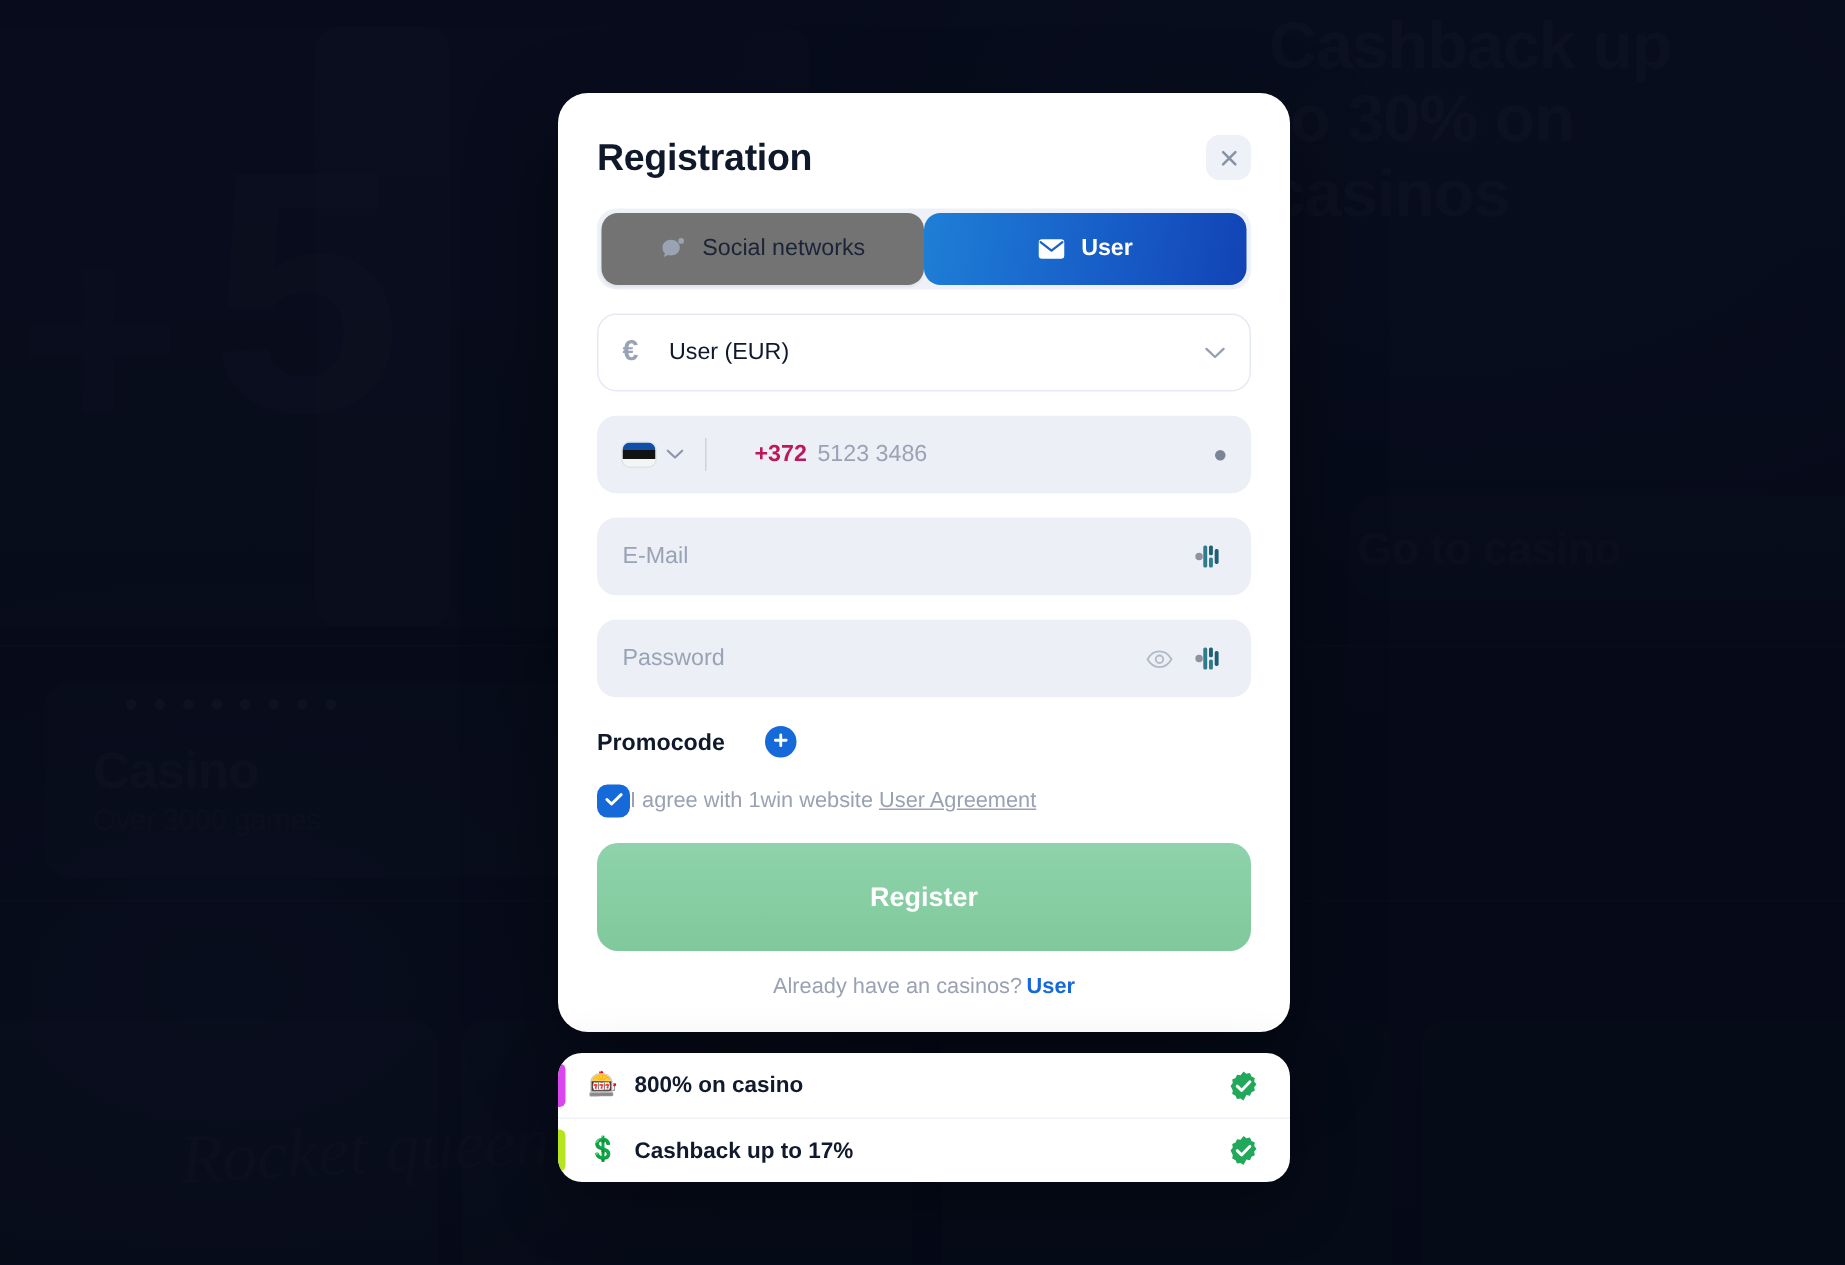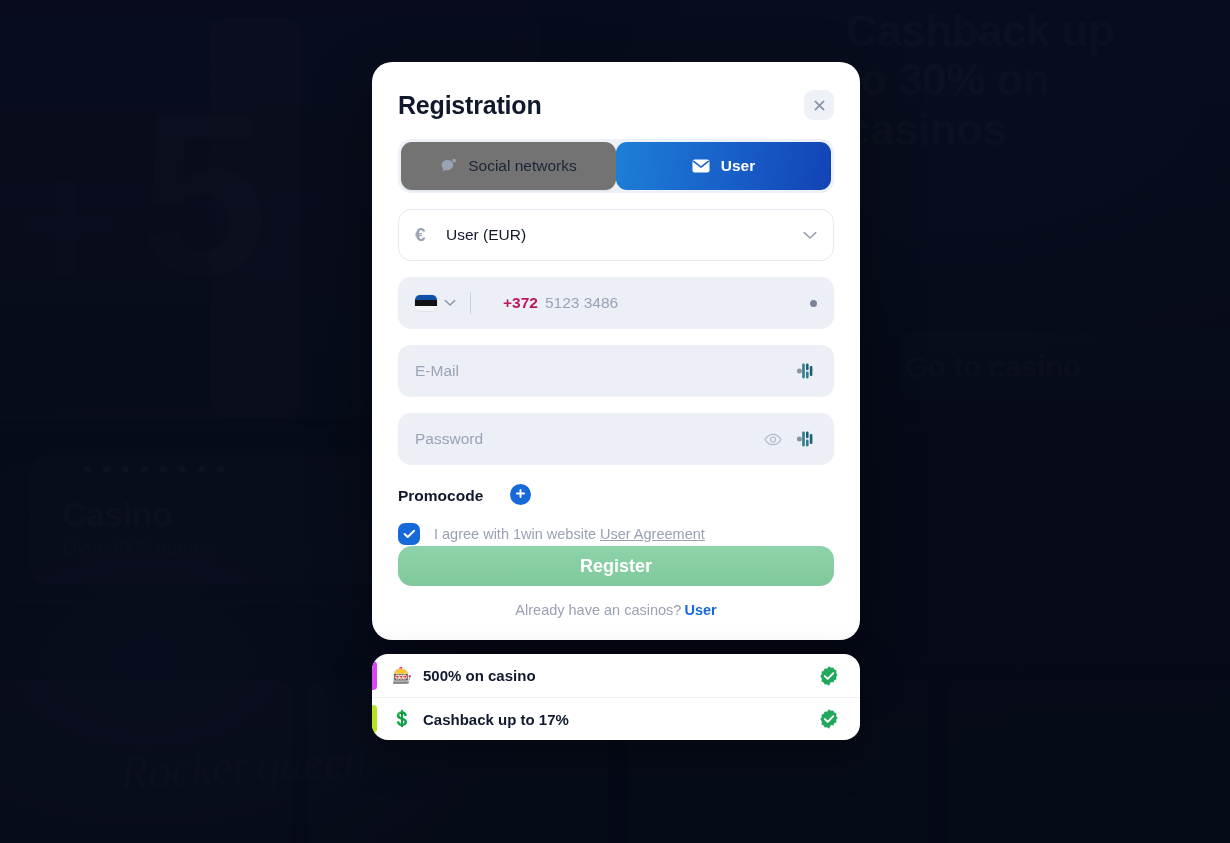"I agree with 1win website" .agree-row { gap: 14px -> none }
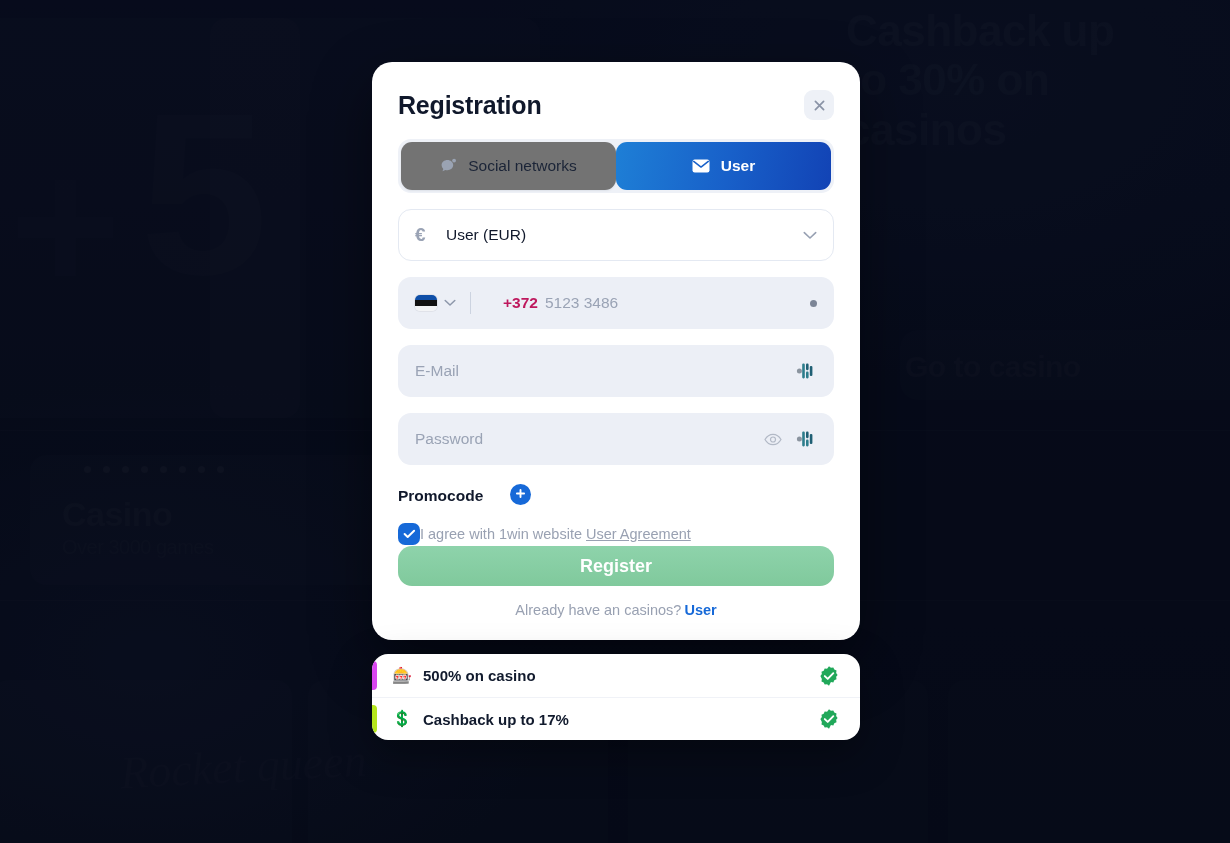"Register" .register-btn { height: 40px -> 72px; margin-top: 1px -> 17px }
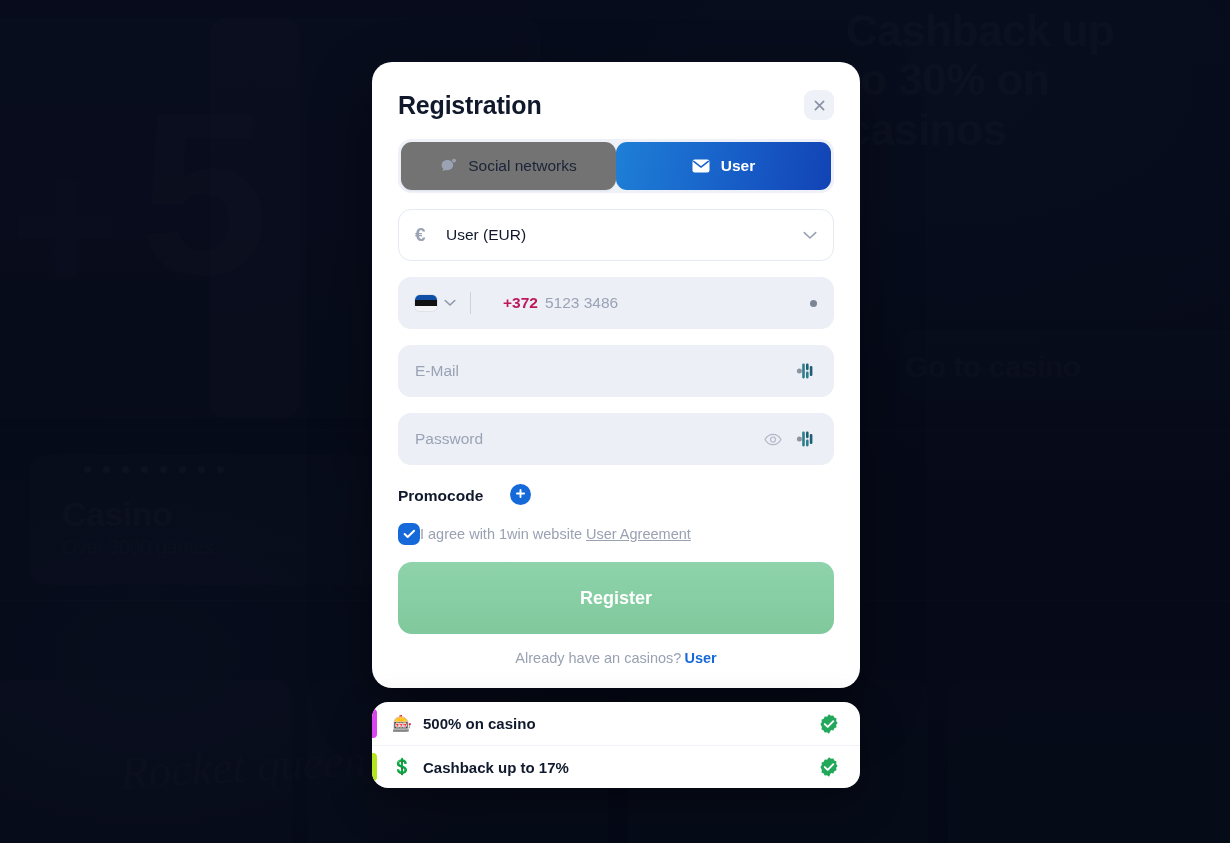"500% on casino" span.bonus-text { text: 500% -> 800% }
